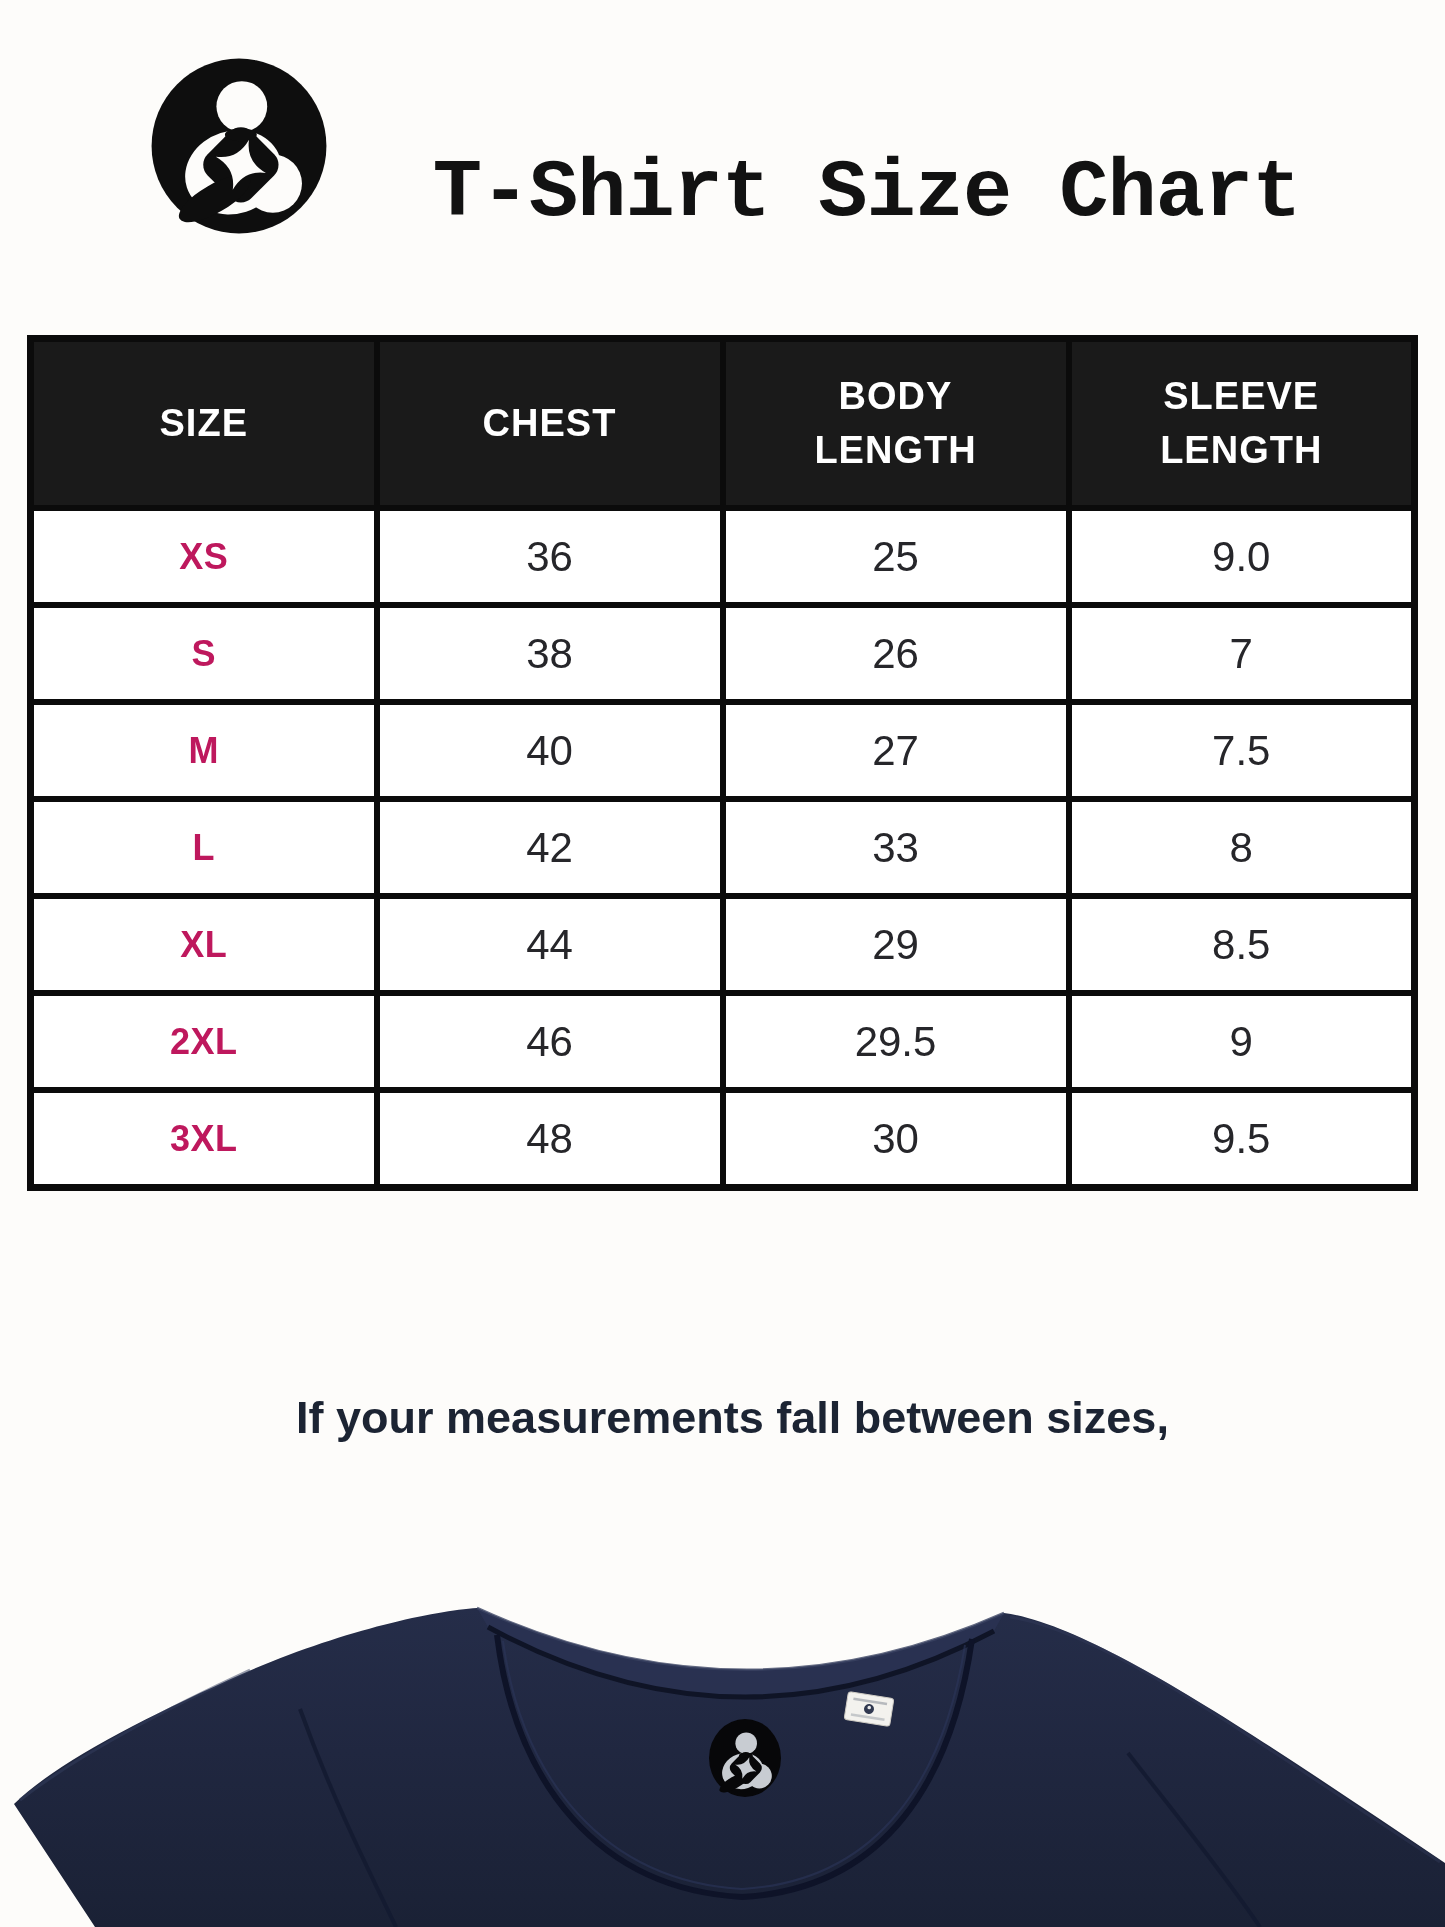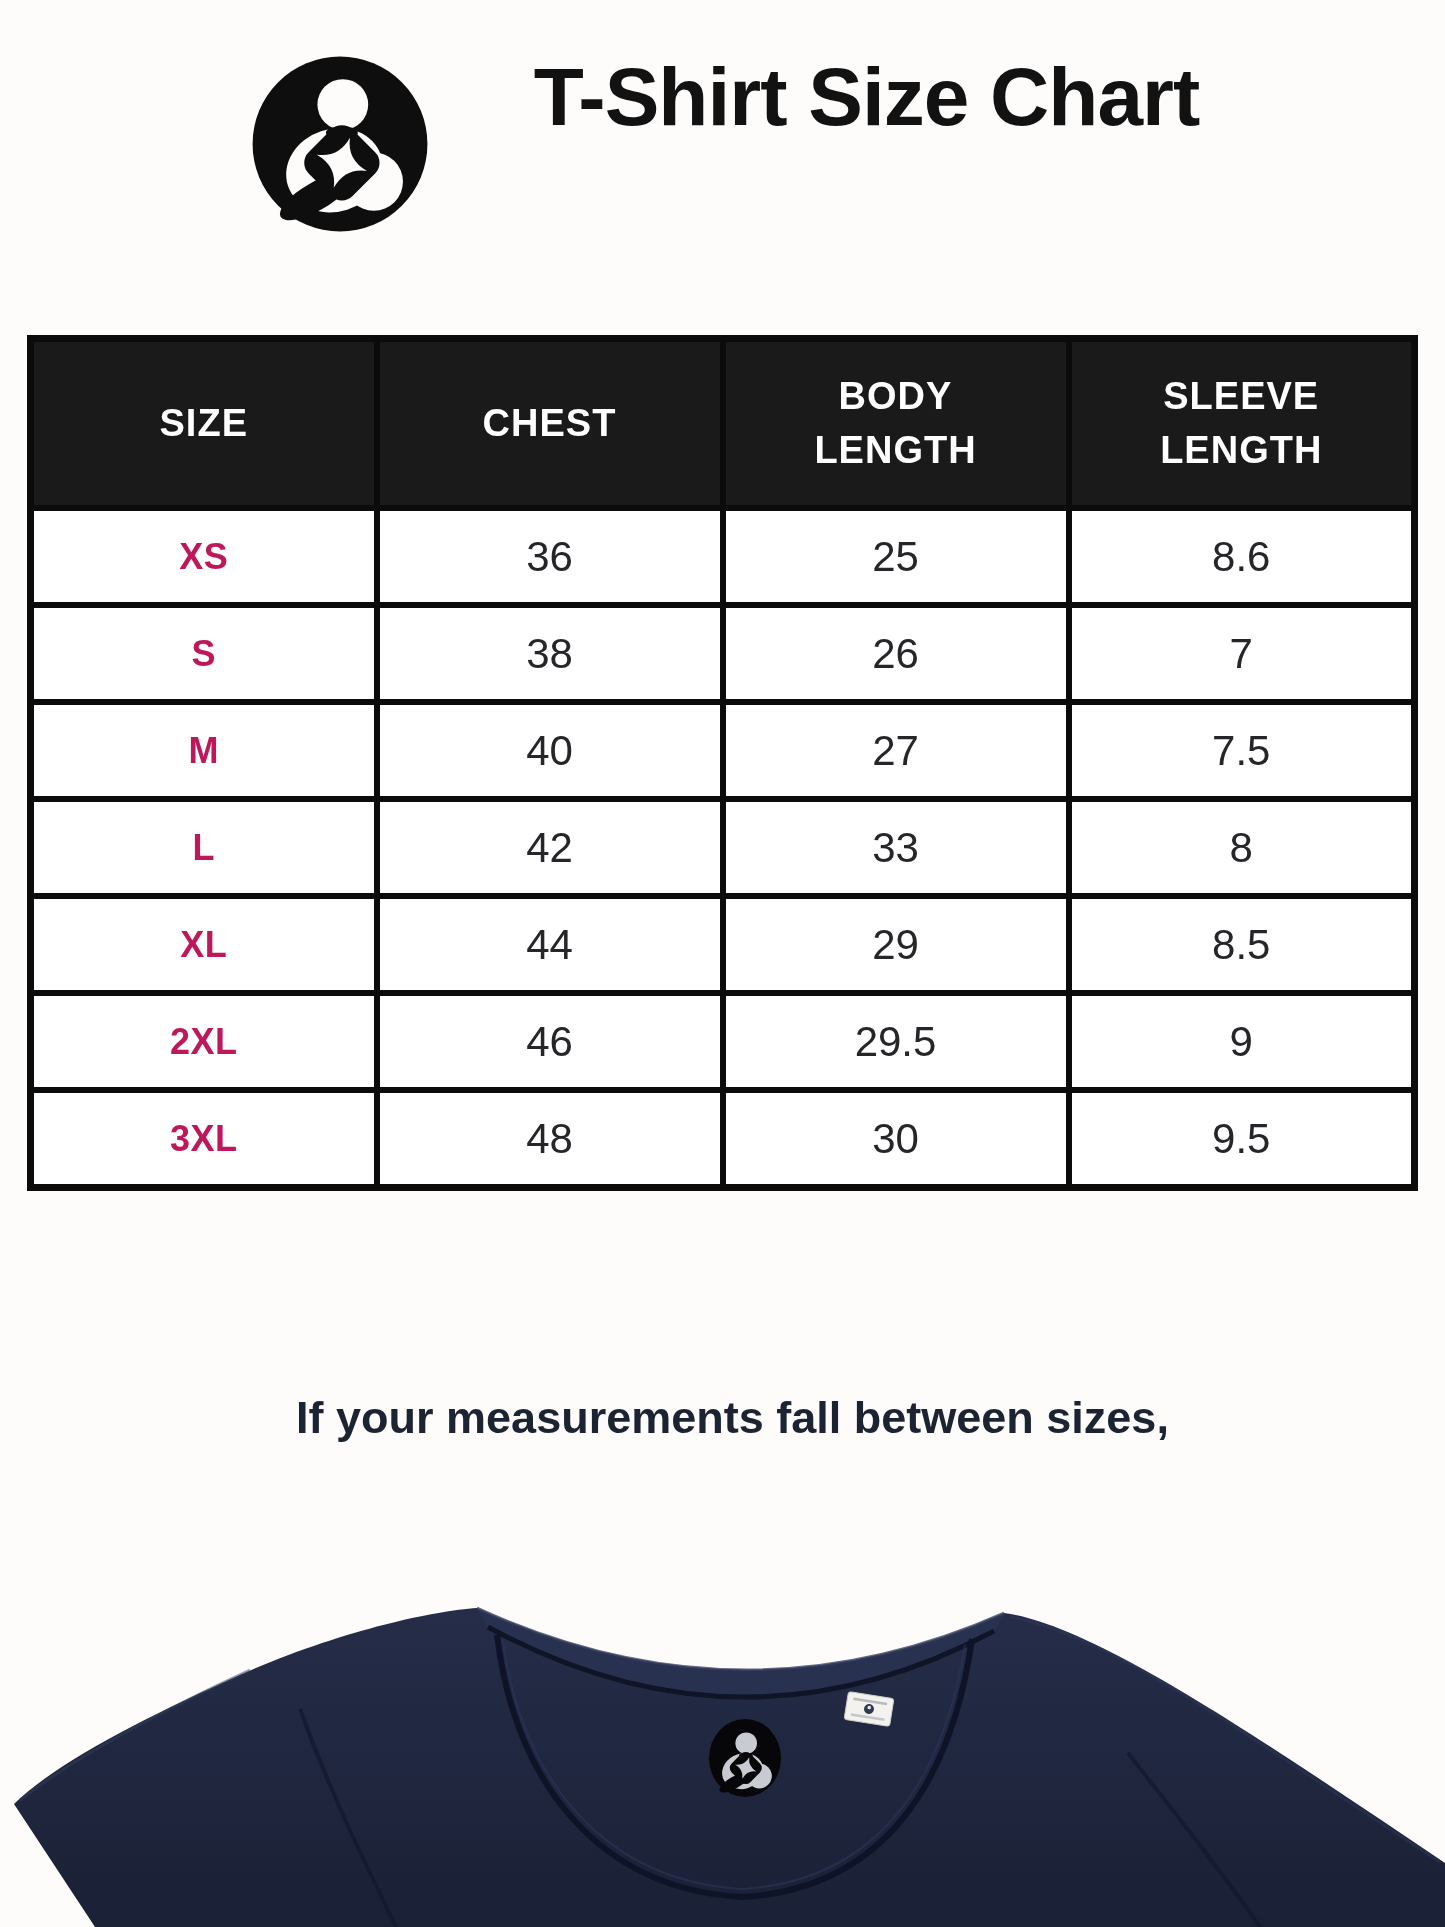"T-Shirt Size Chart" .brand-header { align-items: flex-start -> flex-end; font-family: none -> Liberation Mono, monospace }
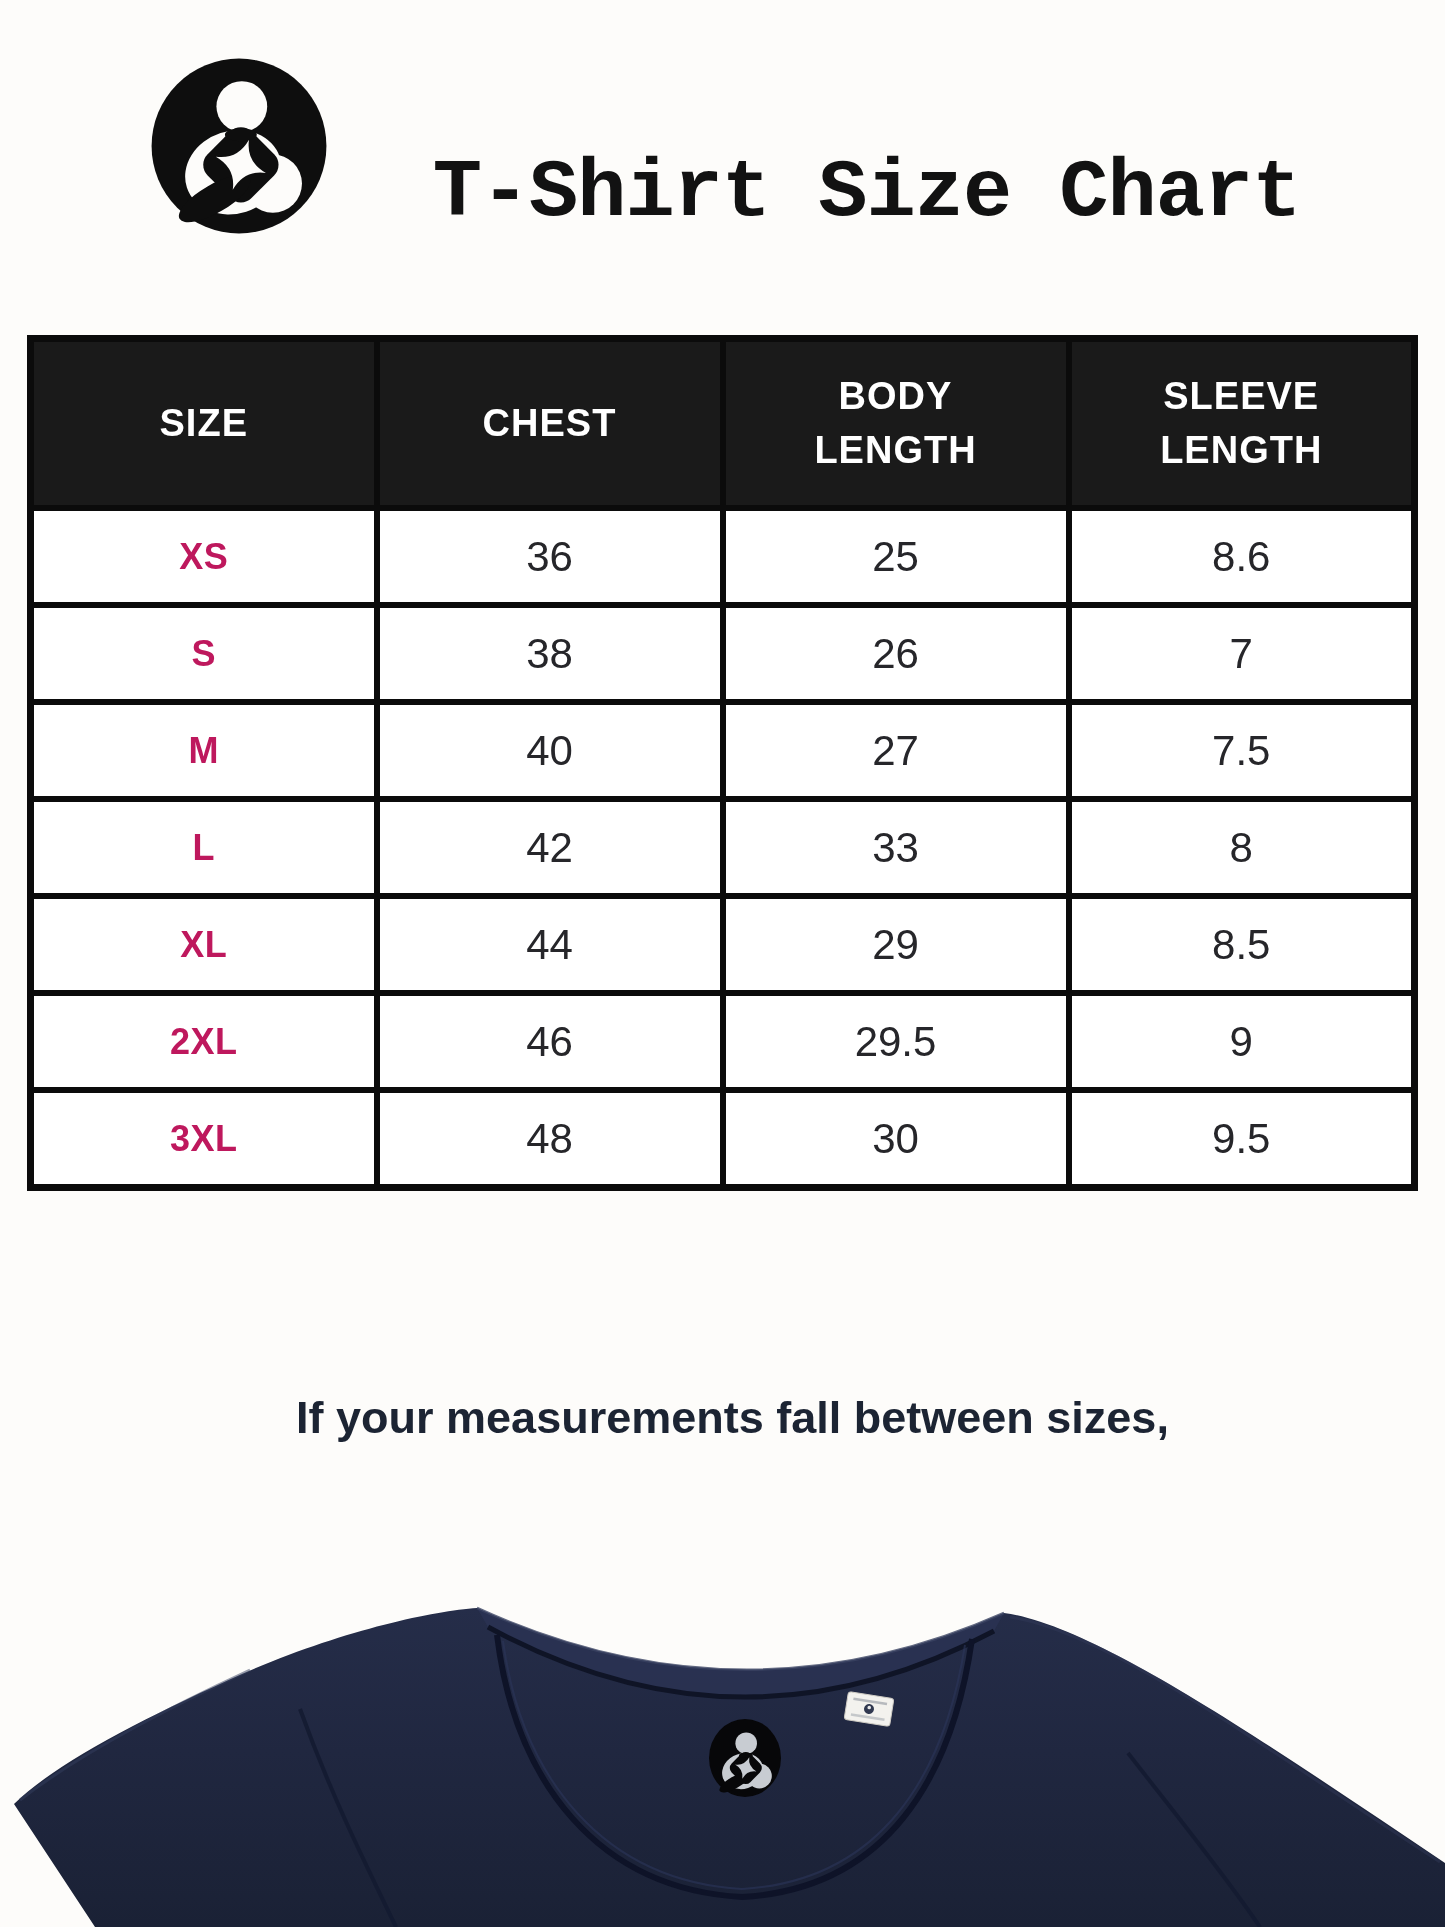"8.6" td.num-cell { text: 8.6 -> 9.0 }
